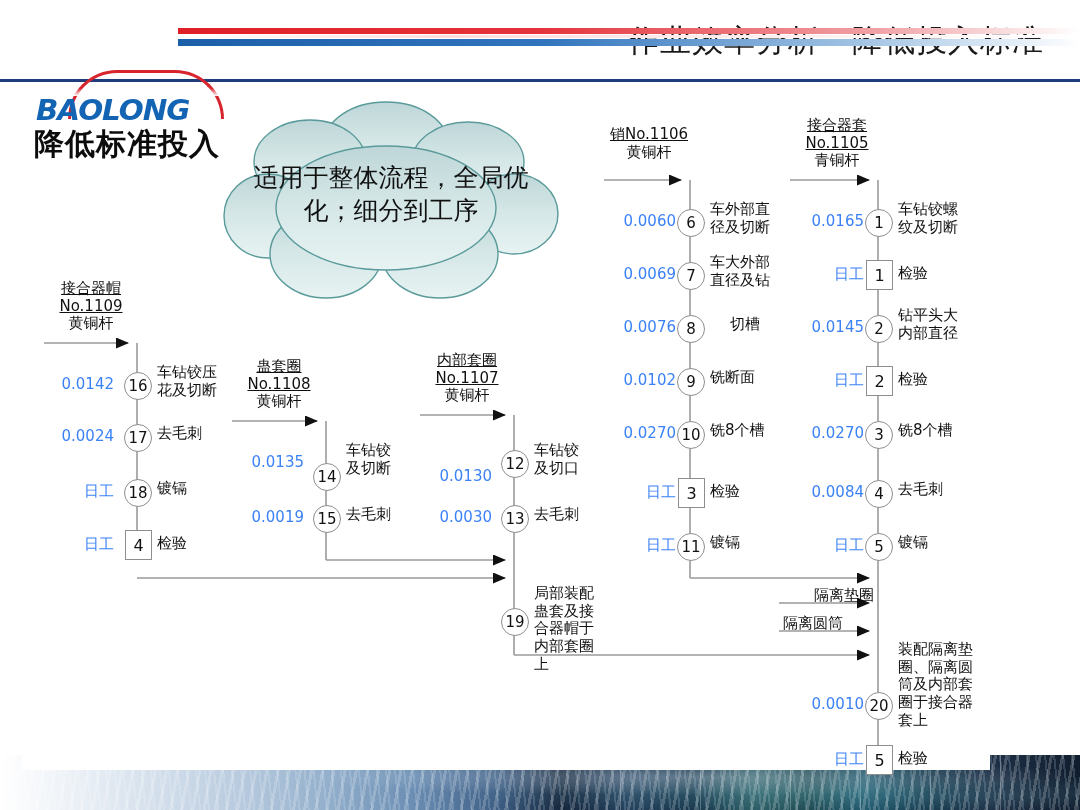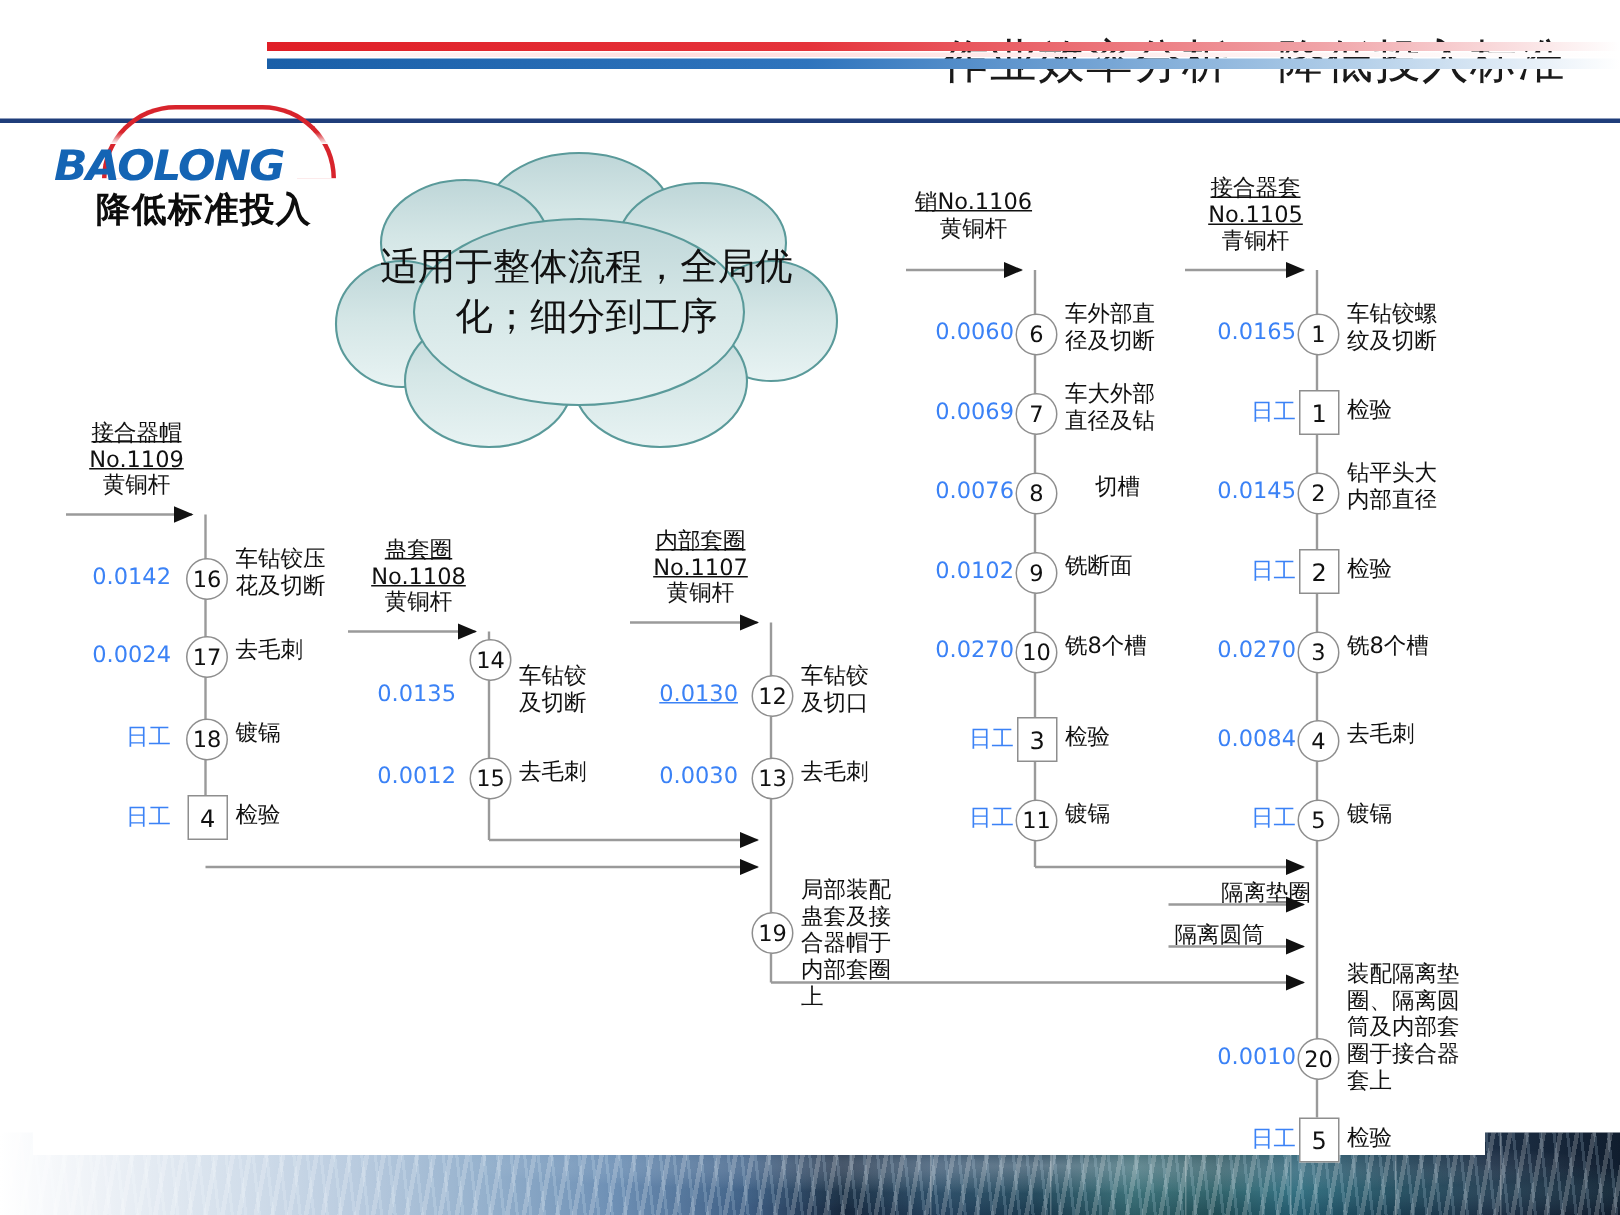"降低标准投入" .logo-sub { font-size: 23px -> 30px; margin-left: 30px -> none }
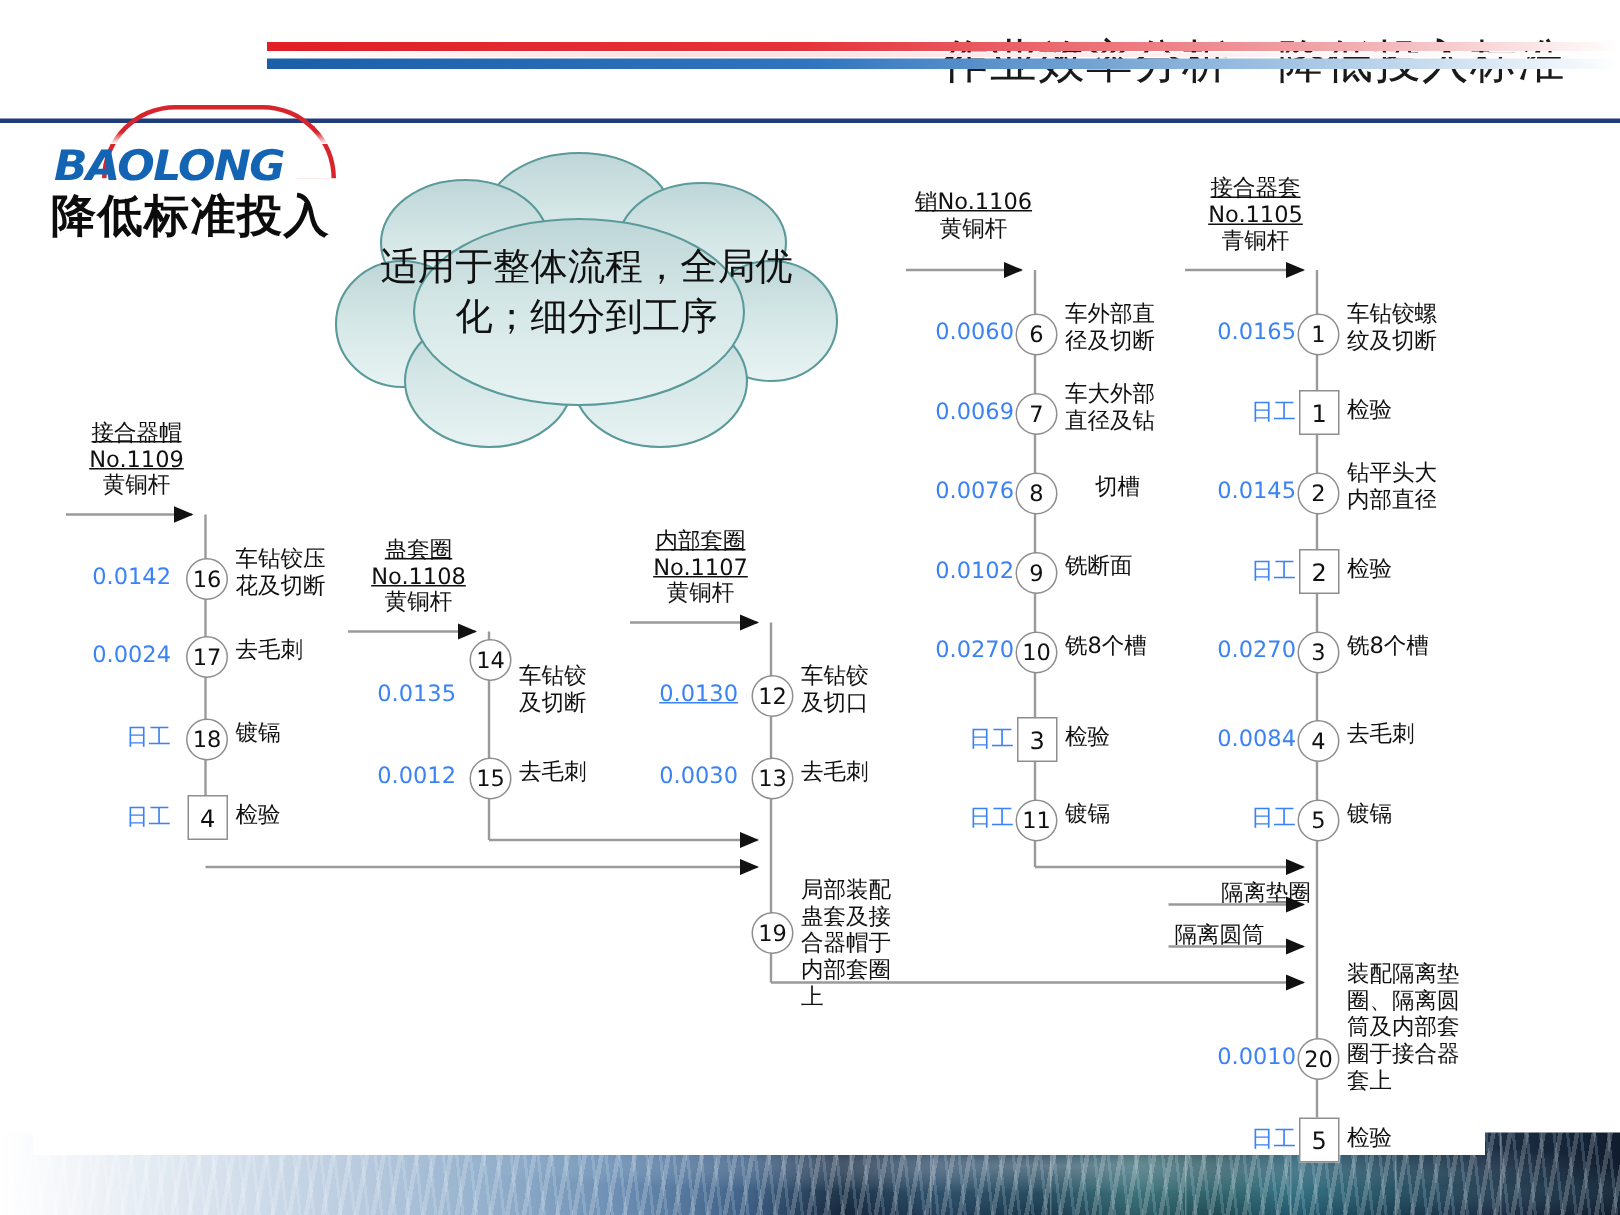"14" div.node-circle { top: 426px -> 463px }
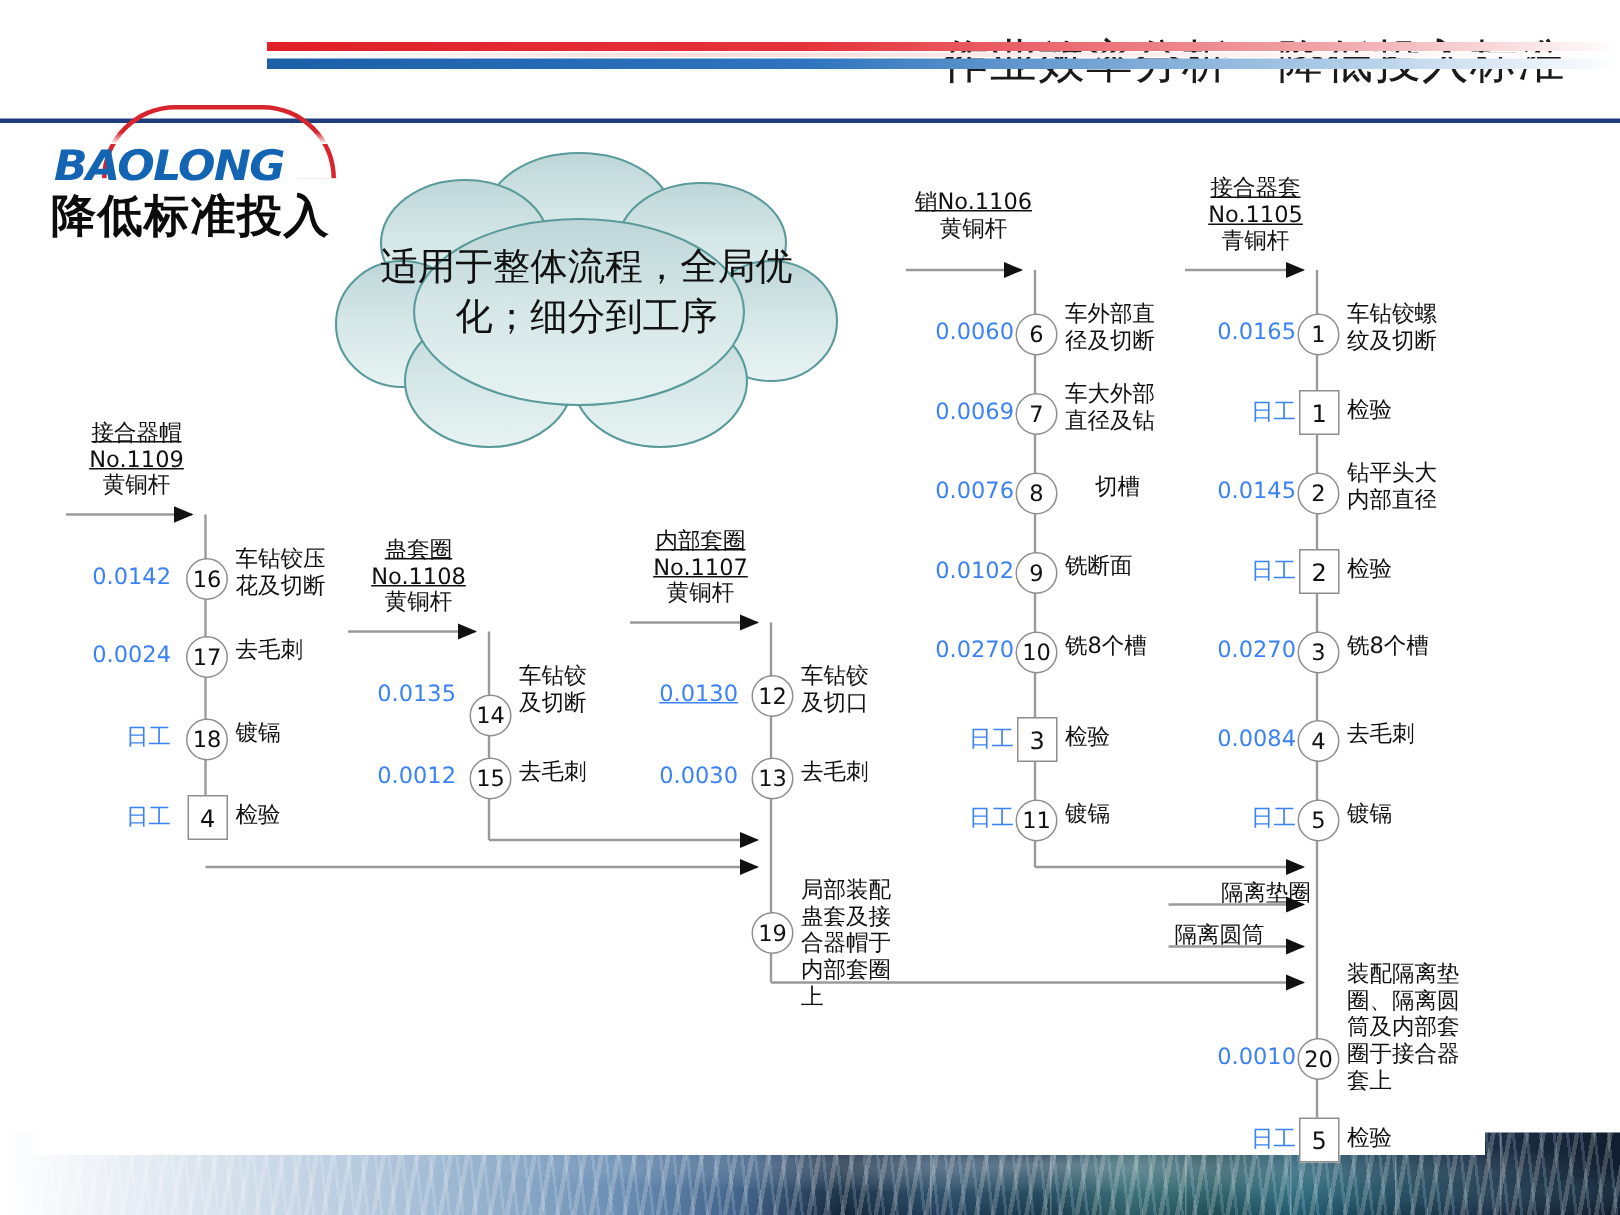"0.0130" div.node-time { text-decoration: underline -> none; top: 453px -> 467px }
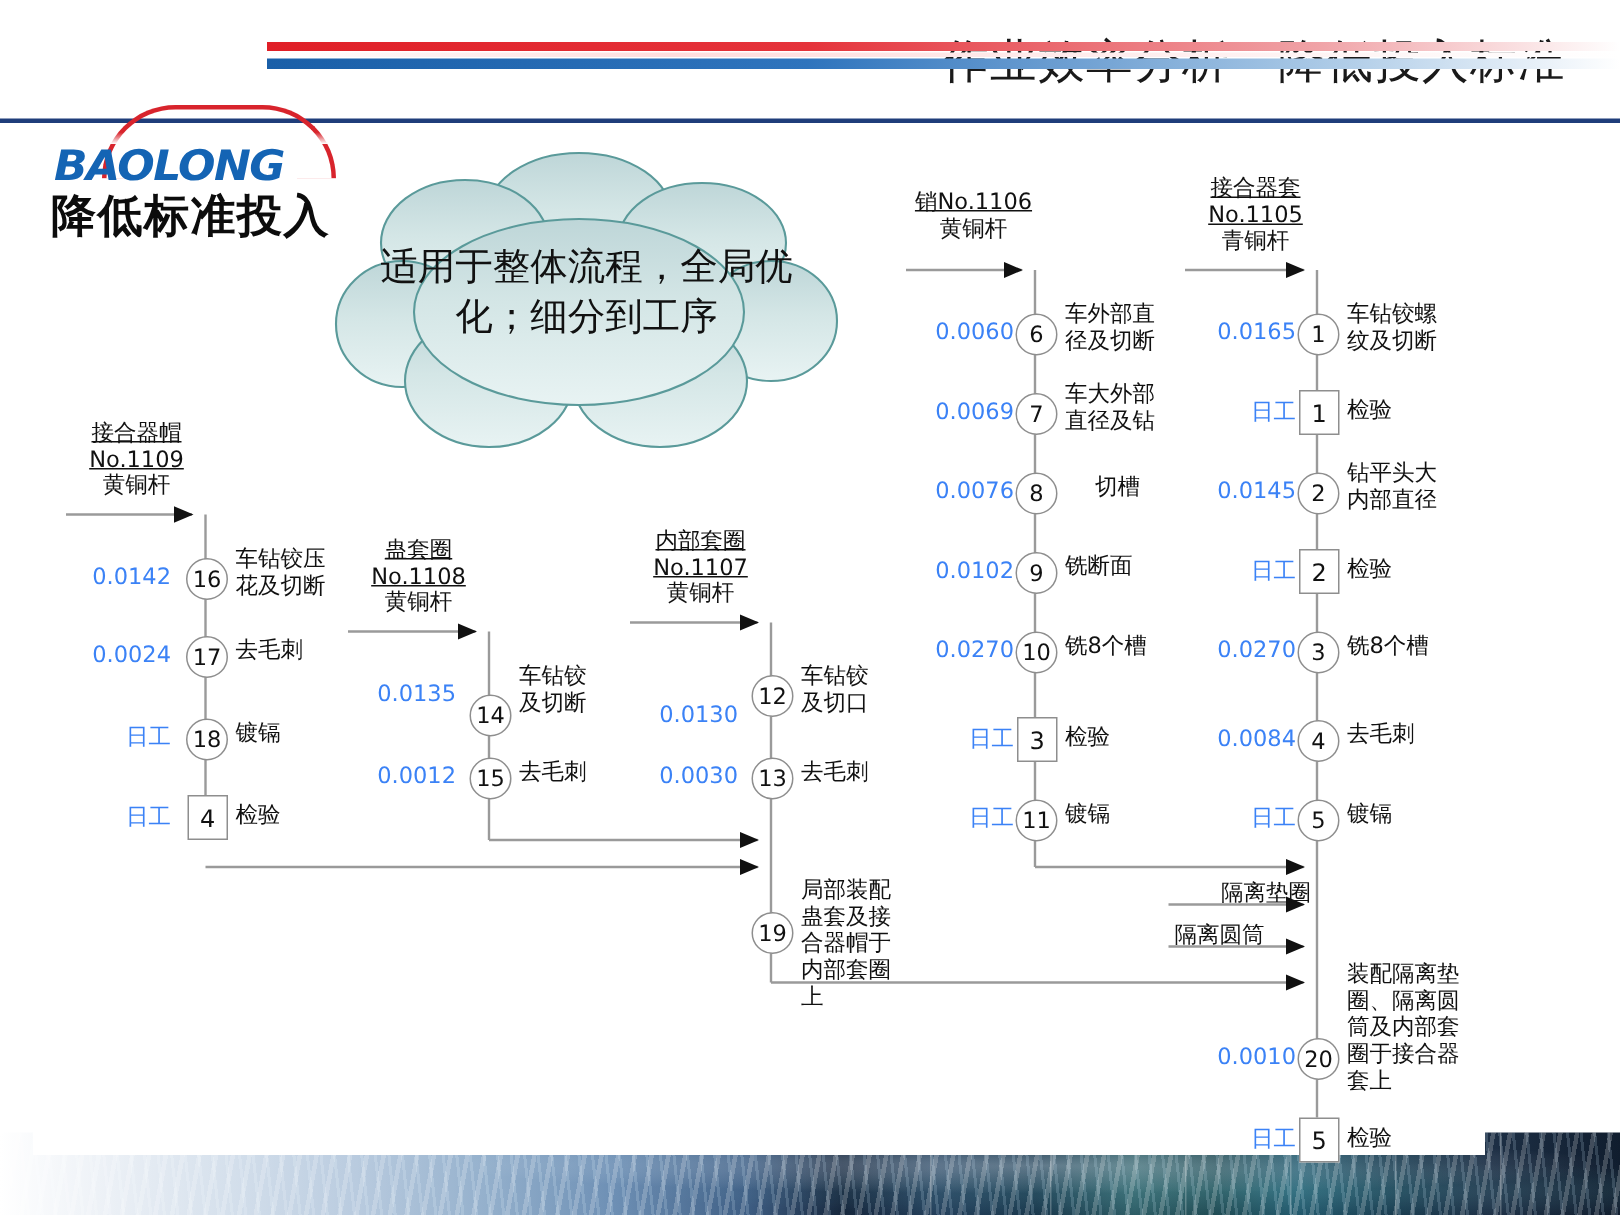"0.0012" div.node-time { text: 0.0012 -> 0.0019 }
